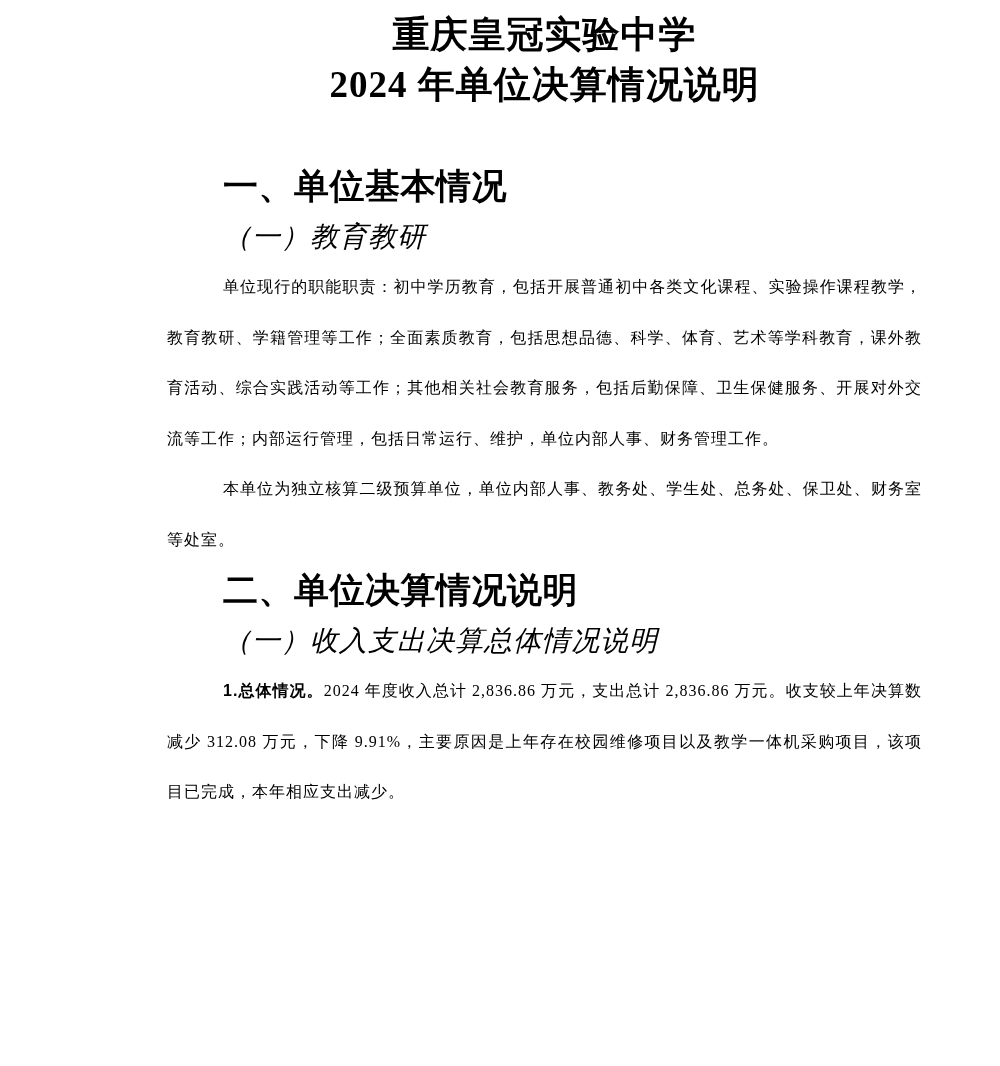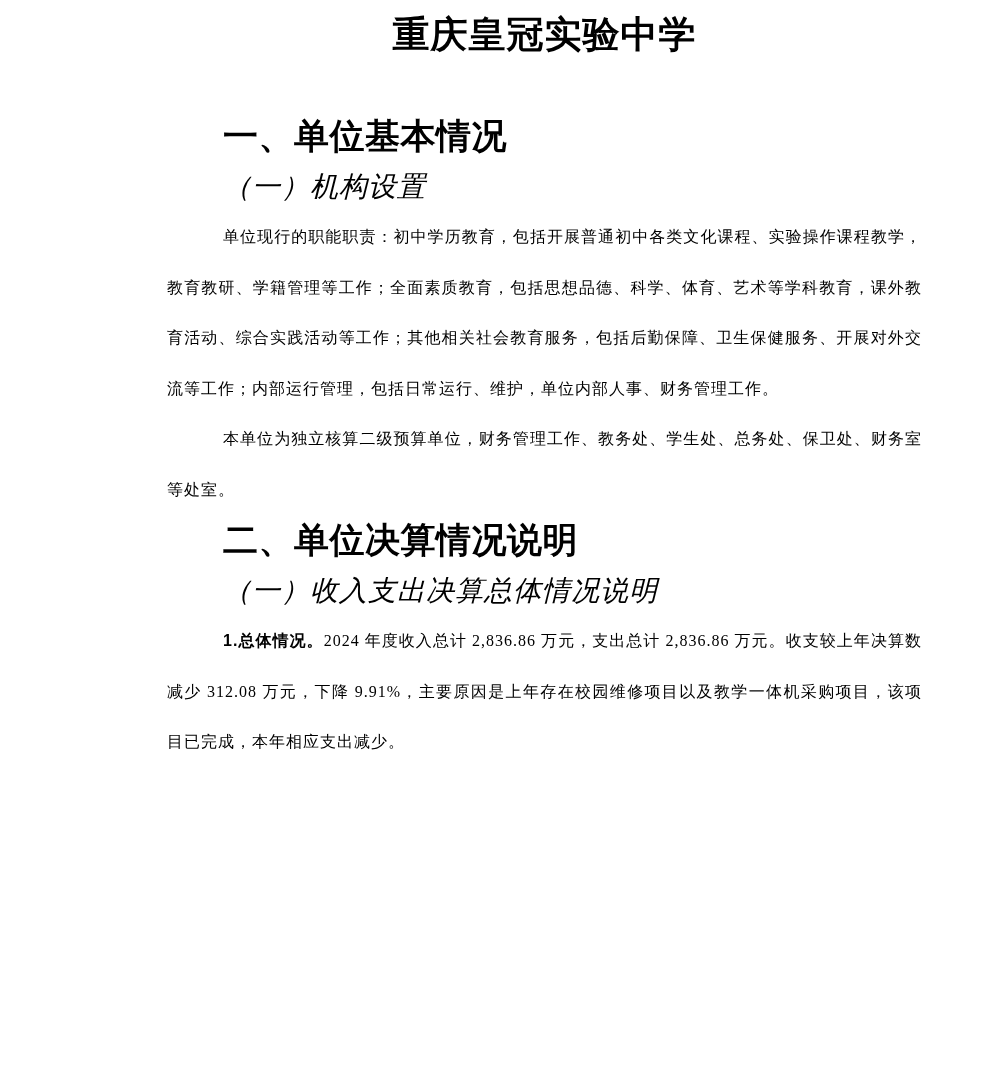"2024 年单位决算情况说明" div { html: none -> <div>2024 年单位决算情况说明</div> }
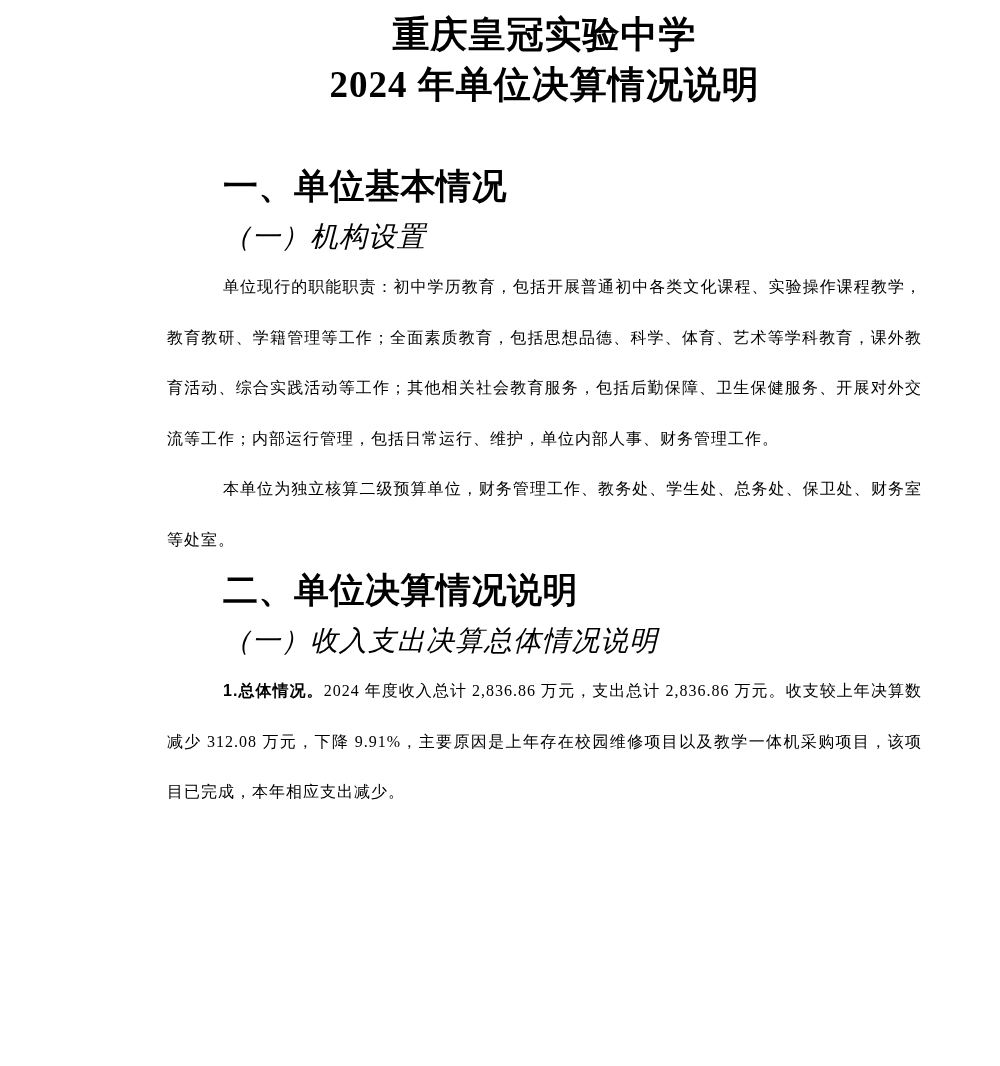"（一）机构设置" div.h2 { text: 机构设置 -> 教育教研 }
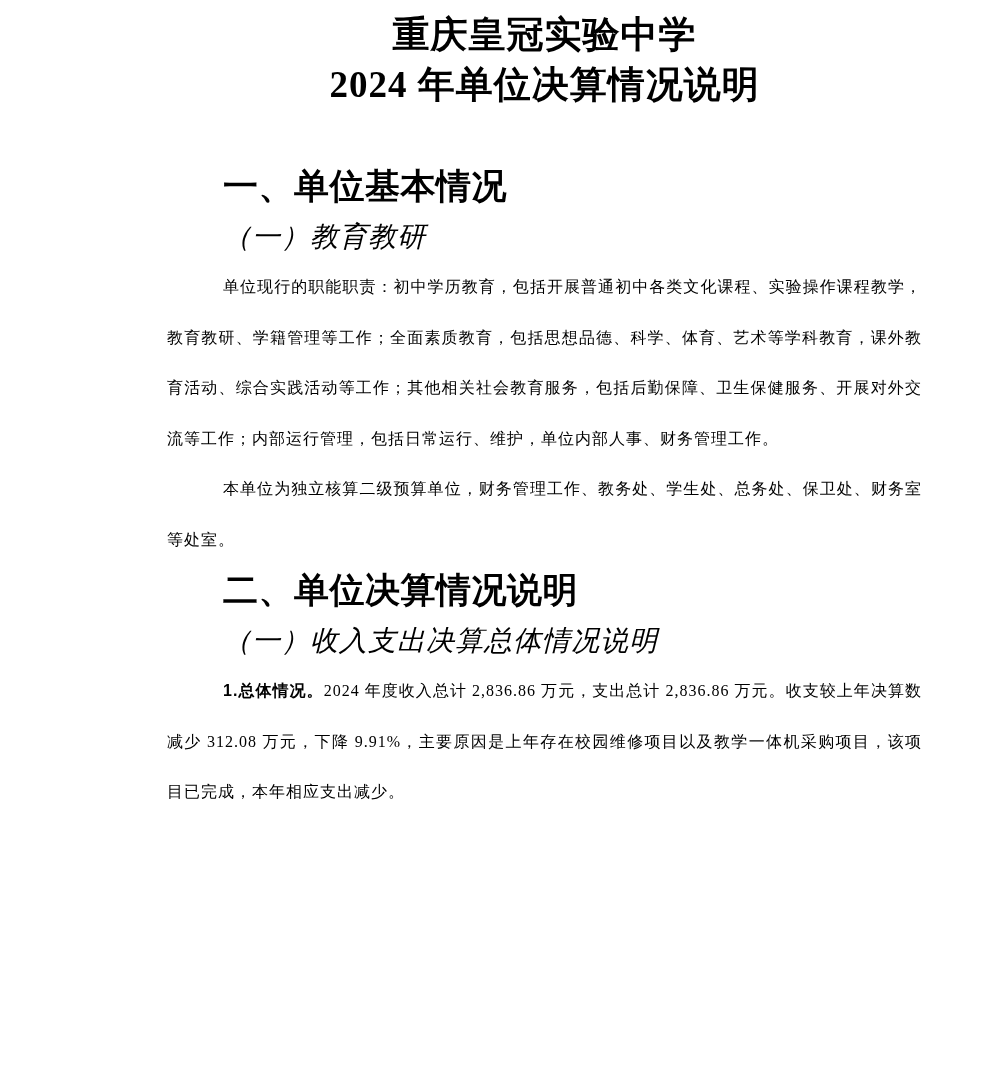"本单位为独立核算二级预算单位，财务管理工作、教务处、学生处、总务处、保卫处、财务" div.para { text: 财务管理工作 -> 单位内部人事 }
